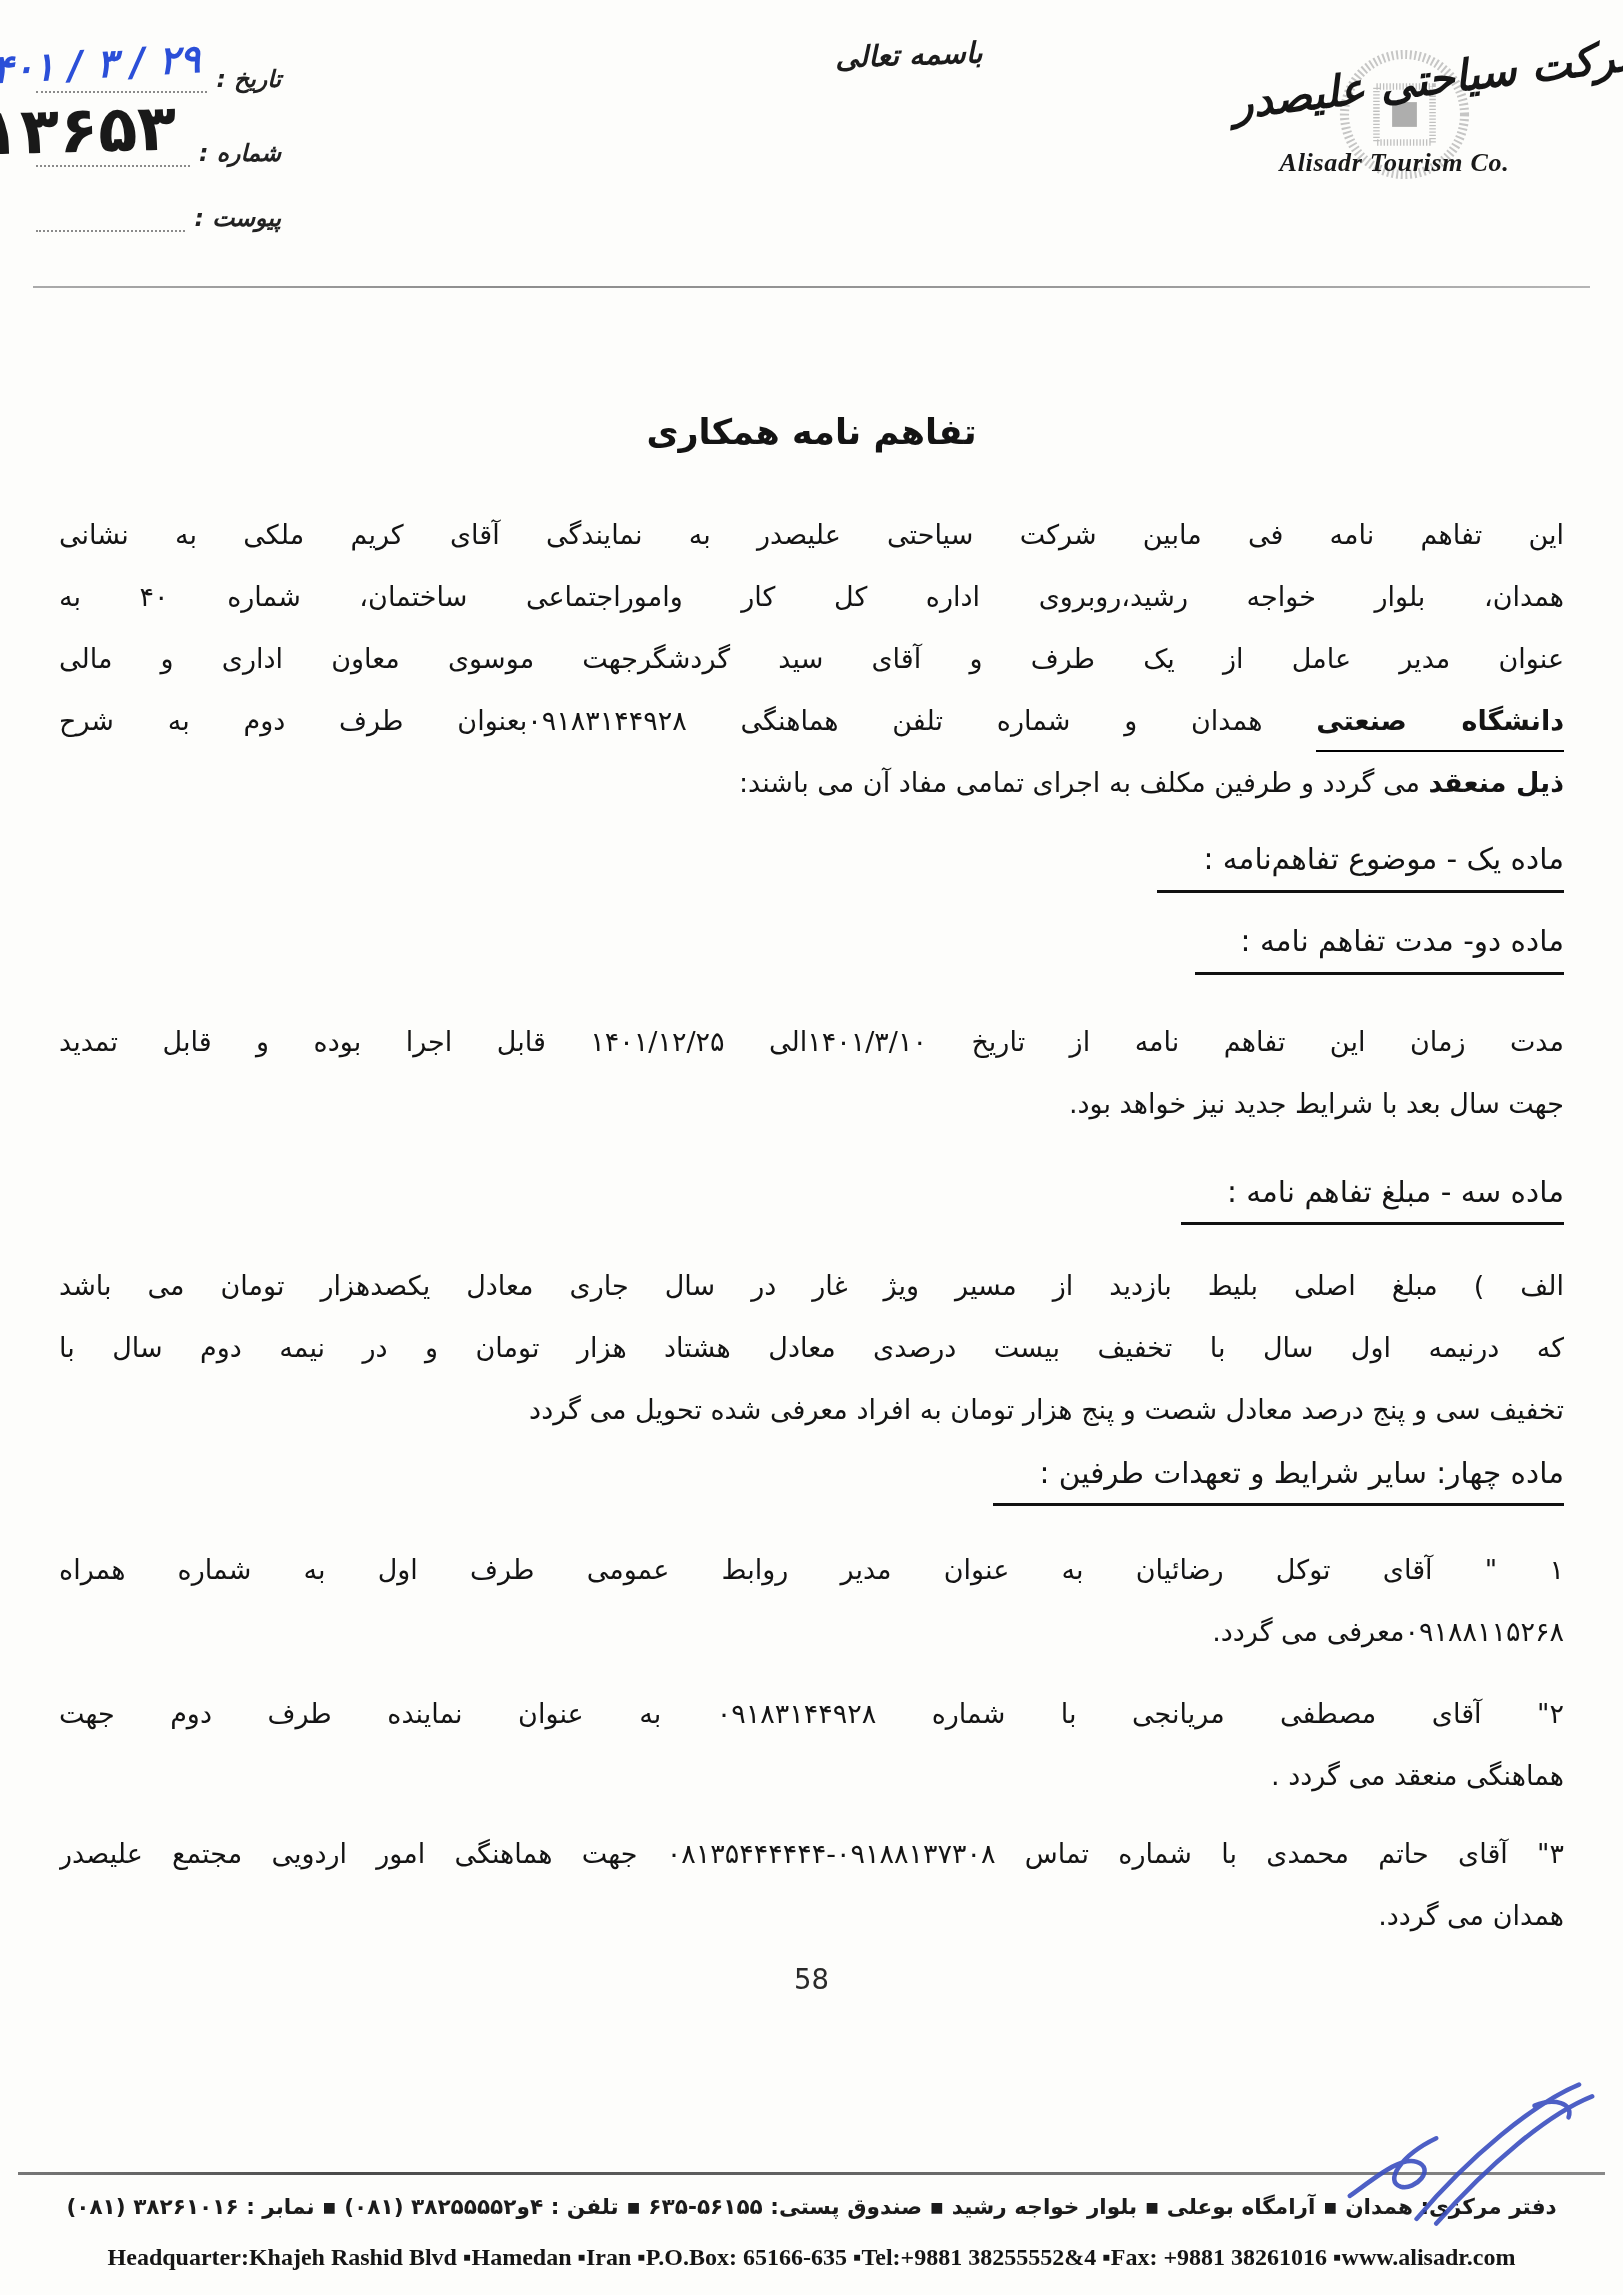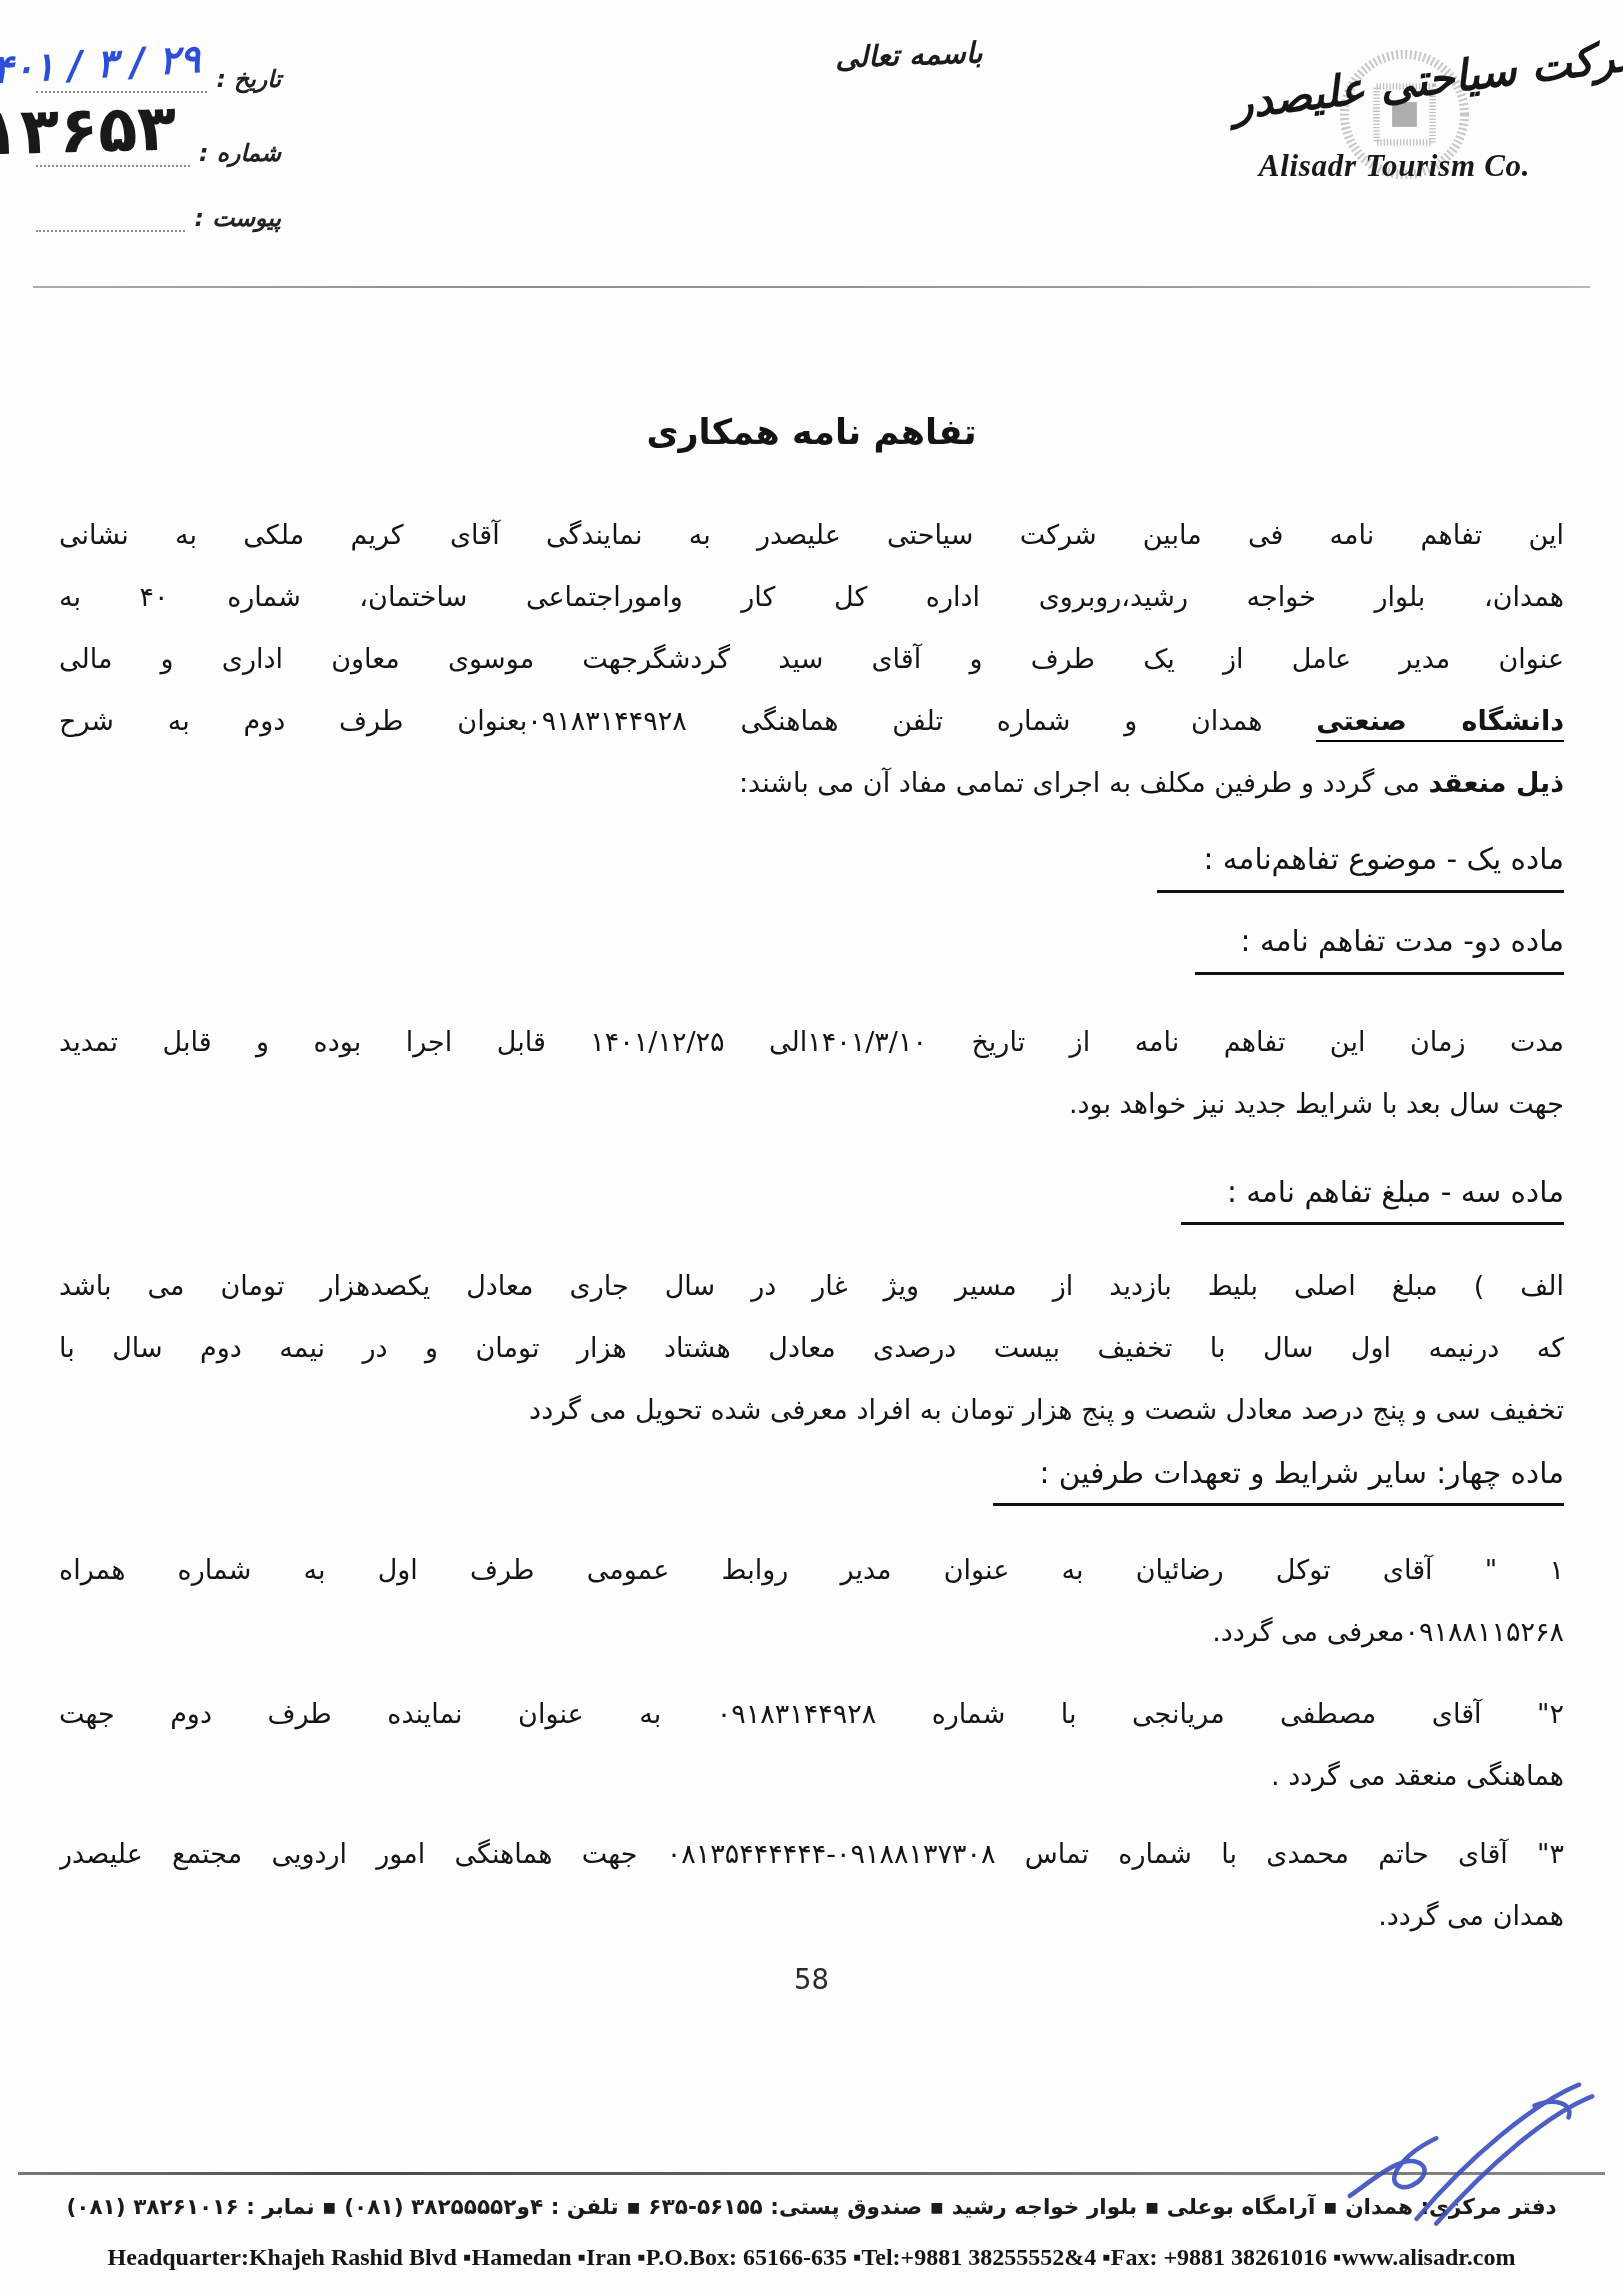"Alisadr Tourism Co." .logo-en { font-size: 31px -> 26px }
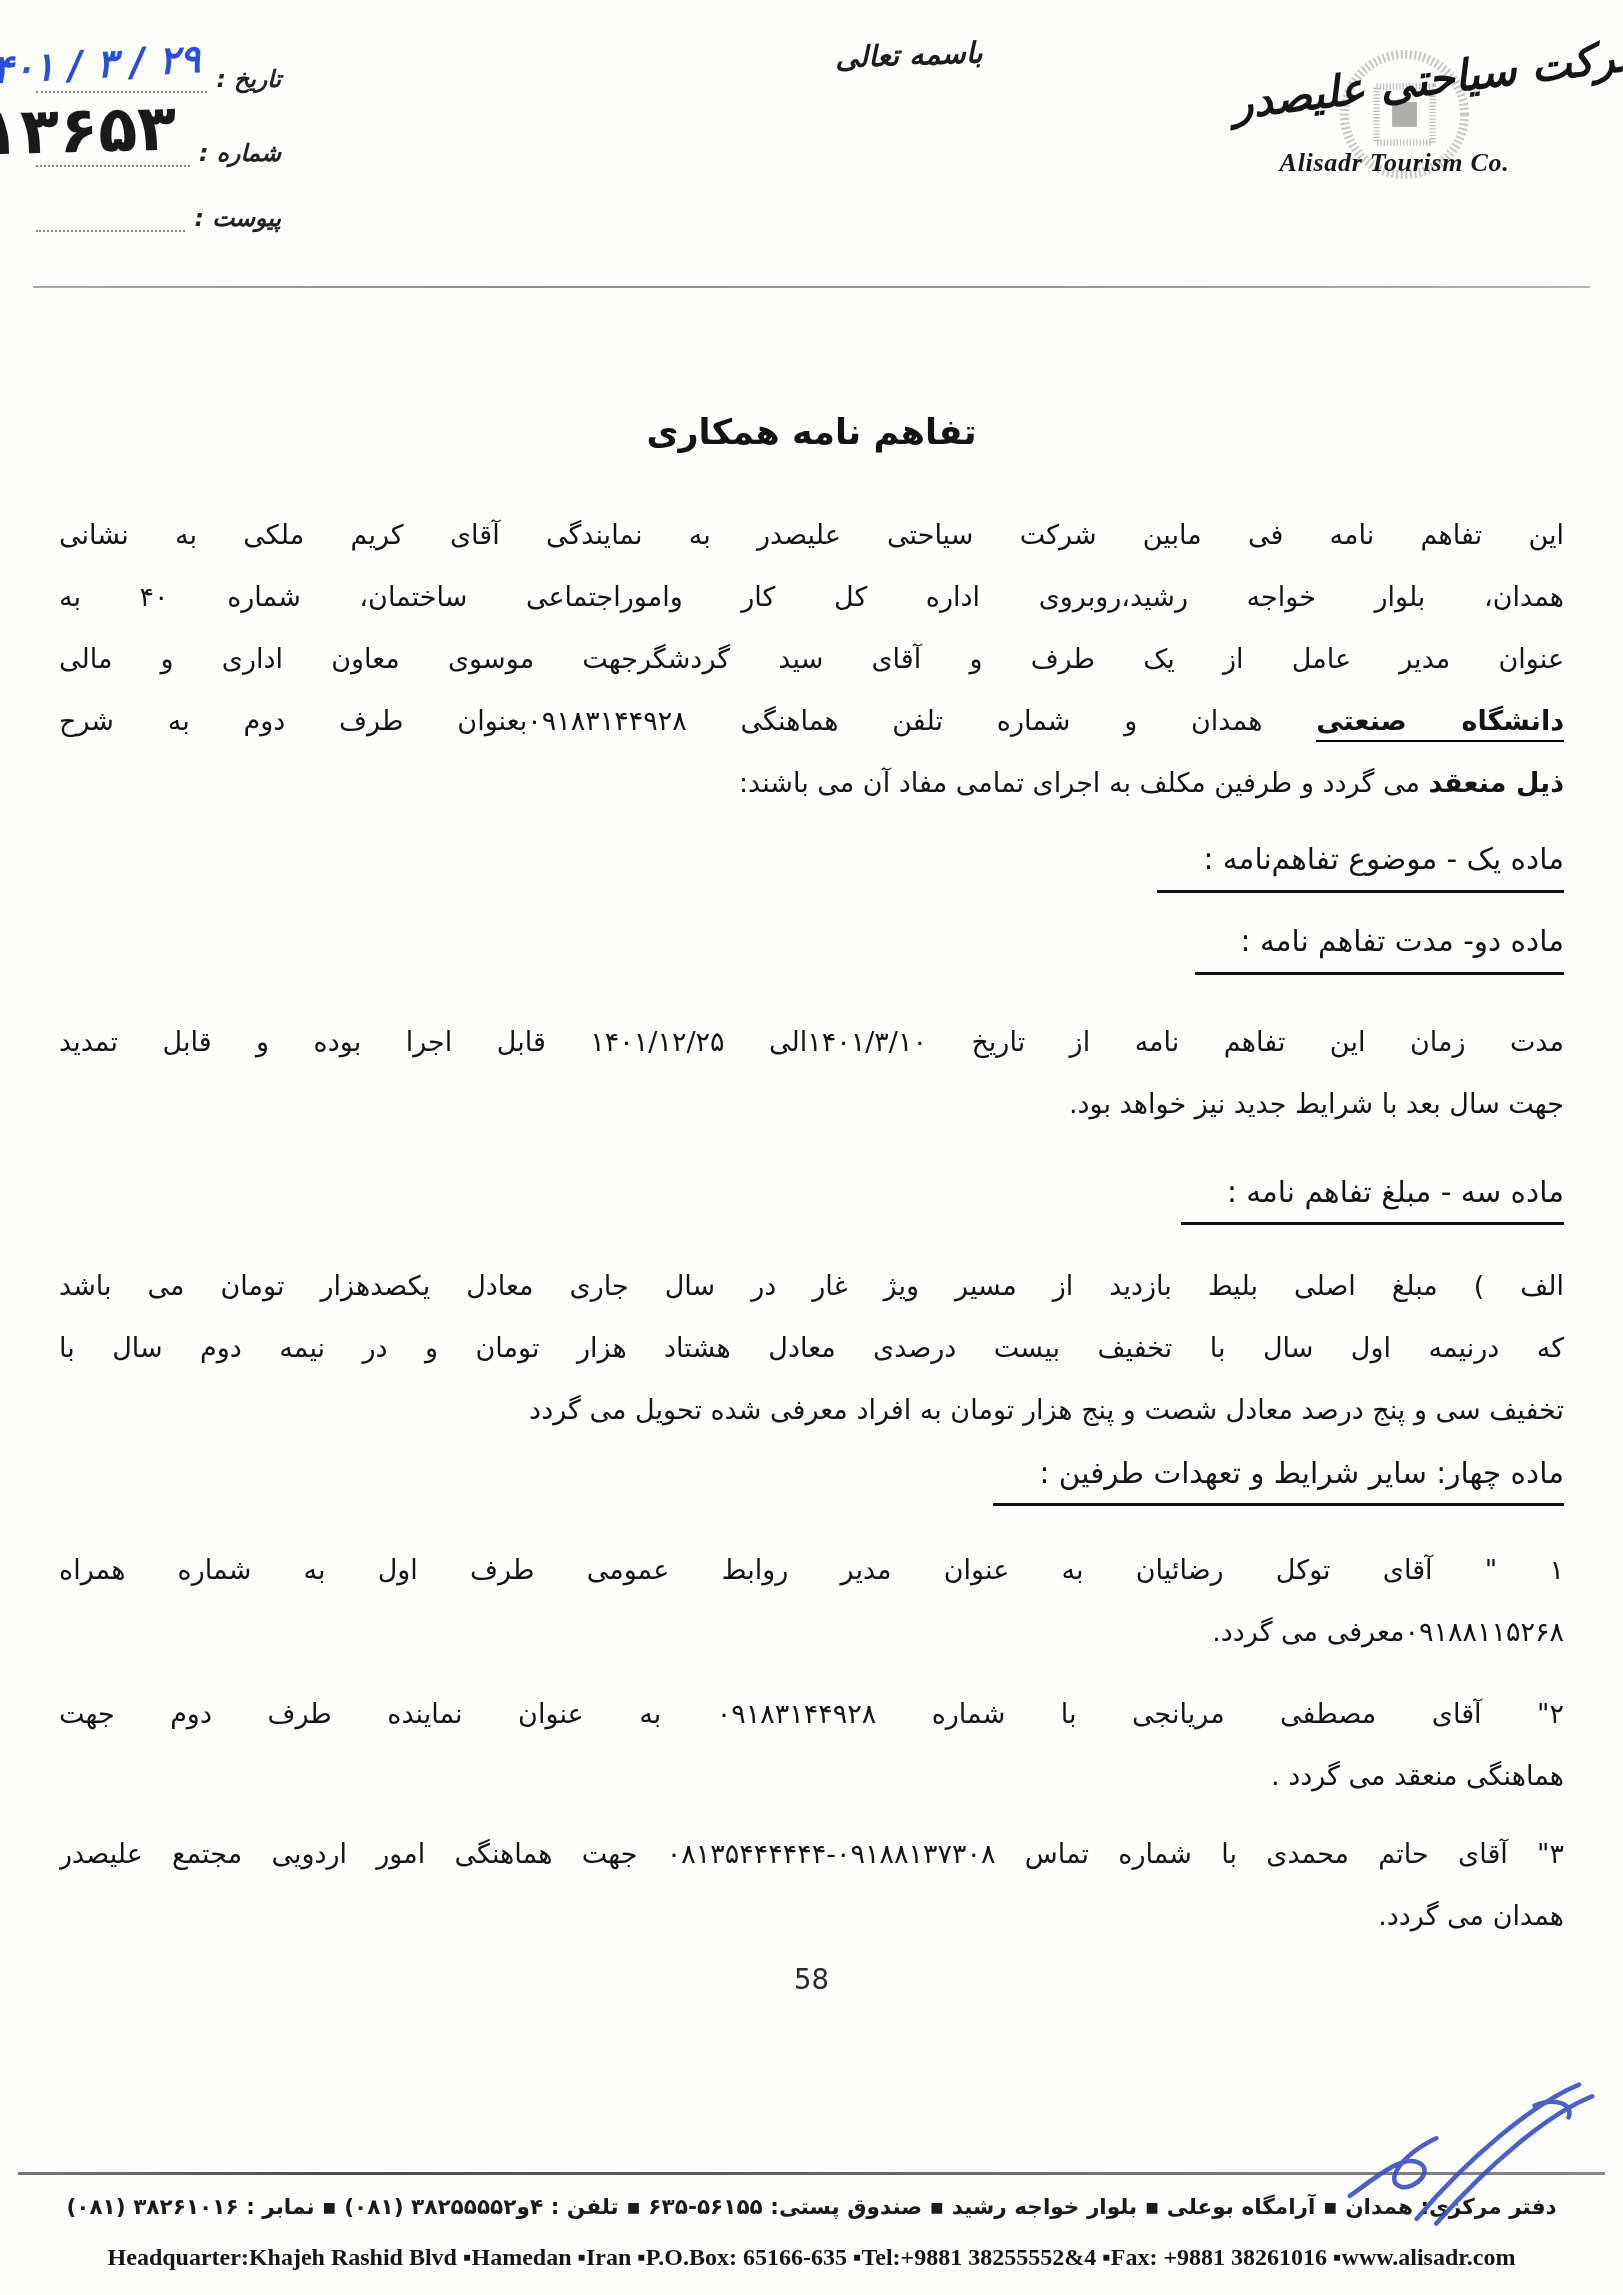"دانشگاه صنعتی" .ub { padding-bottom: 4px -> 14px }
